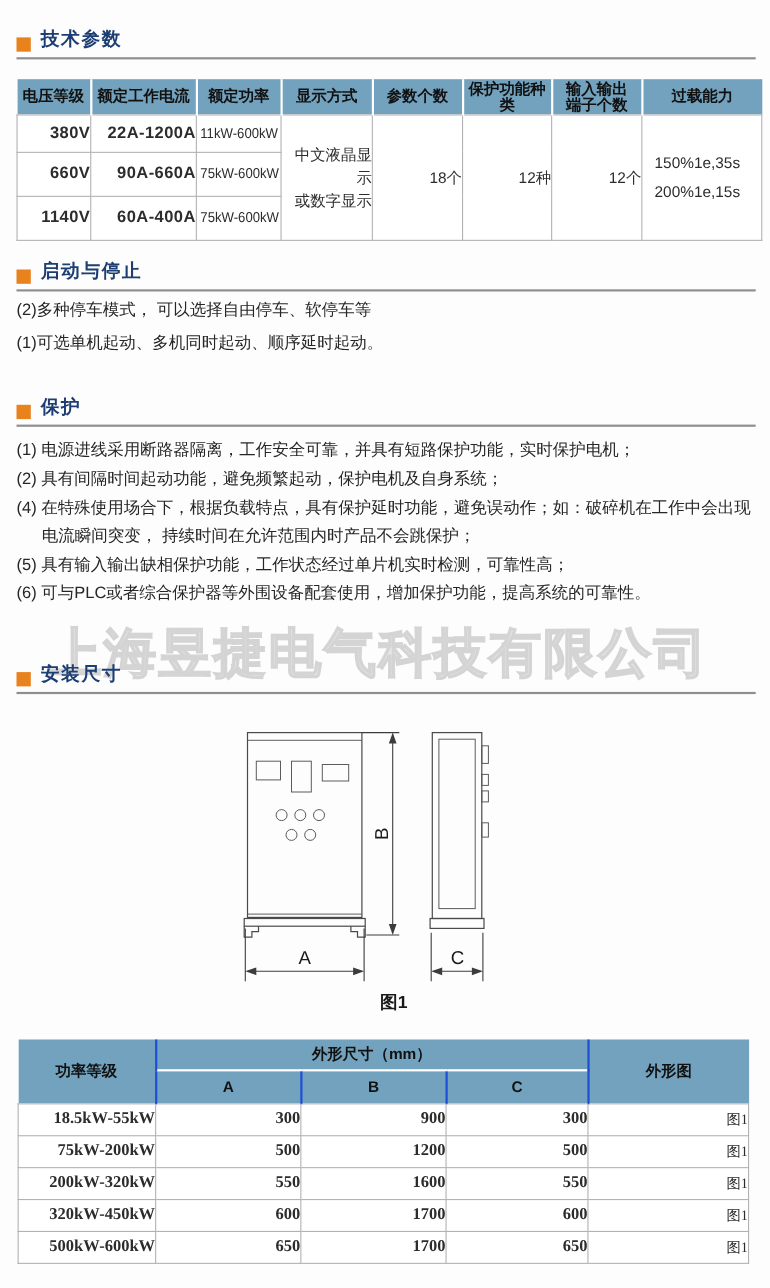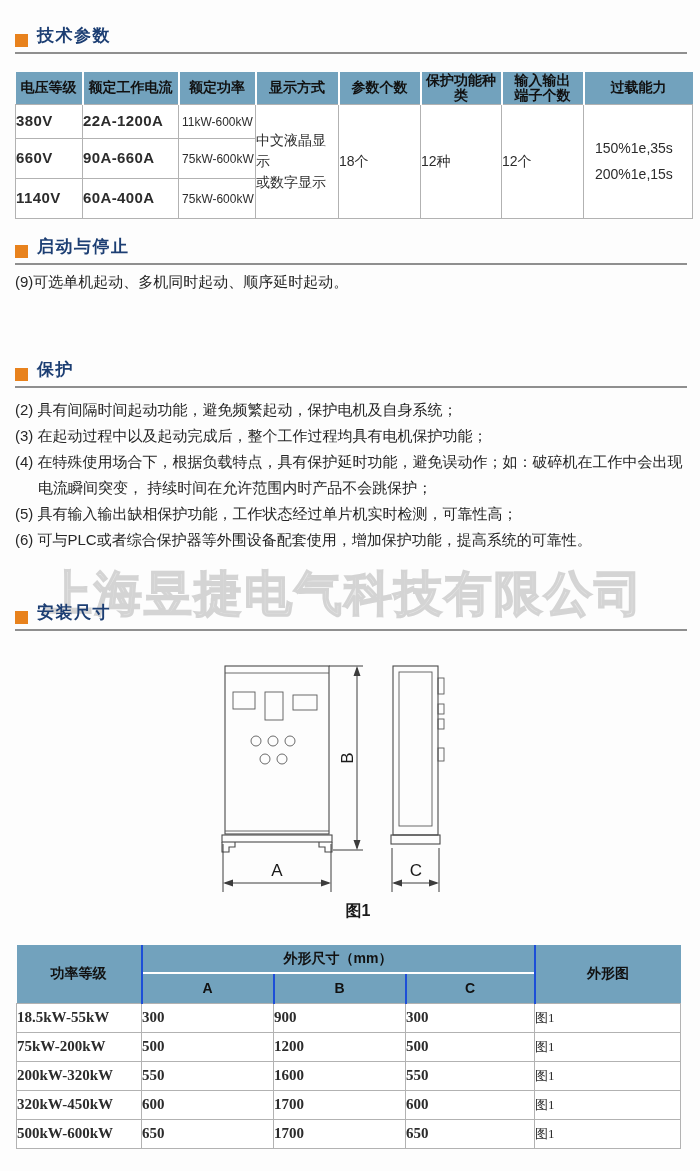"380V" td { text-align: left -> right }
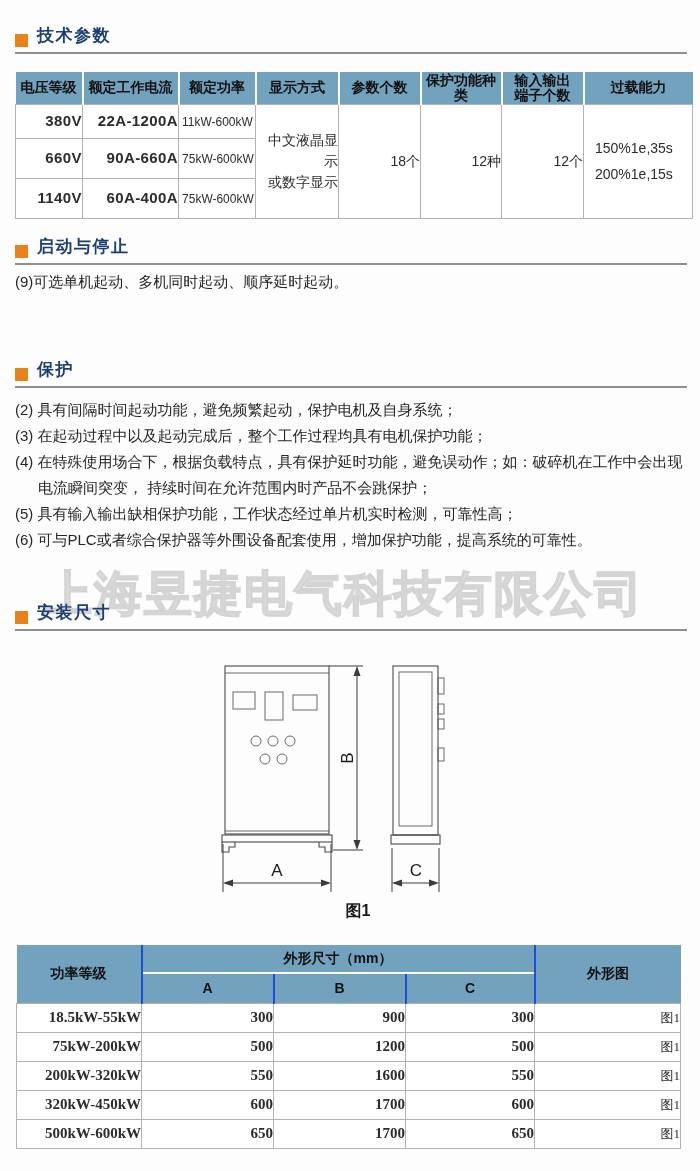"(2)多种停车模式， 可以选择自由停车、软停车等" div.li { html: none -> <div>(2)多种停车模式， 可以选择自由停车、软停车等</div> }
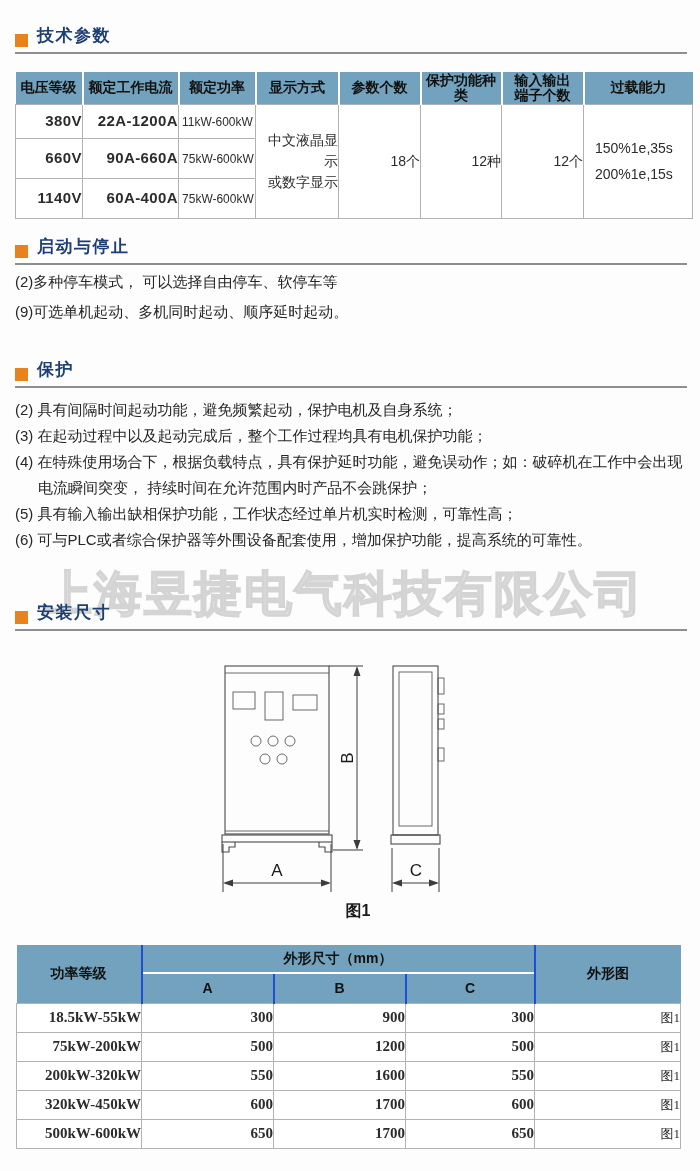"(9)可选单机起动、多机同时起动、顺序延时起动。" div.li { text: 9 -> 1 }
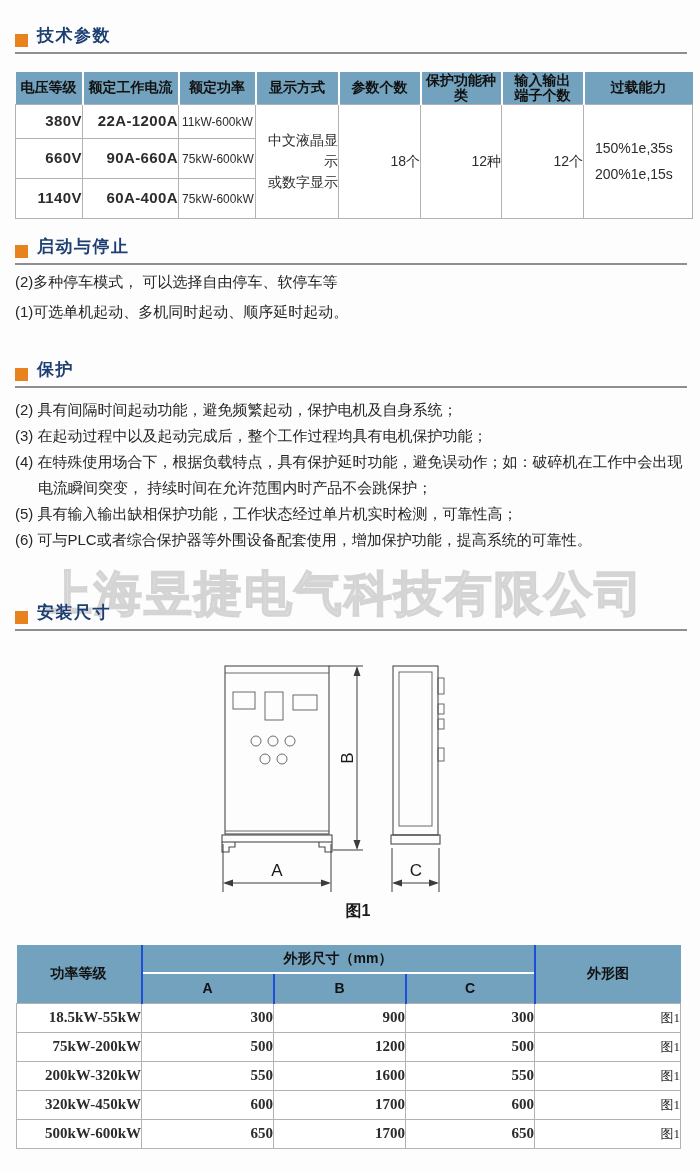"(1) 电源进线采用断路器隔离，工作安全可靠，并具有短路保护功能，实时保护电机；" div.li { html: none -> <div>(1) 电源进线采用断路器隔离，工作安全可靠，并具有短路保护功能，实时保护电机；</div> }
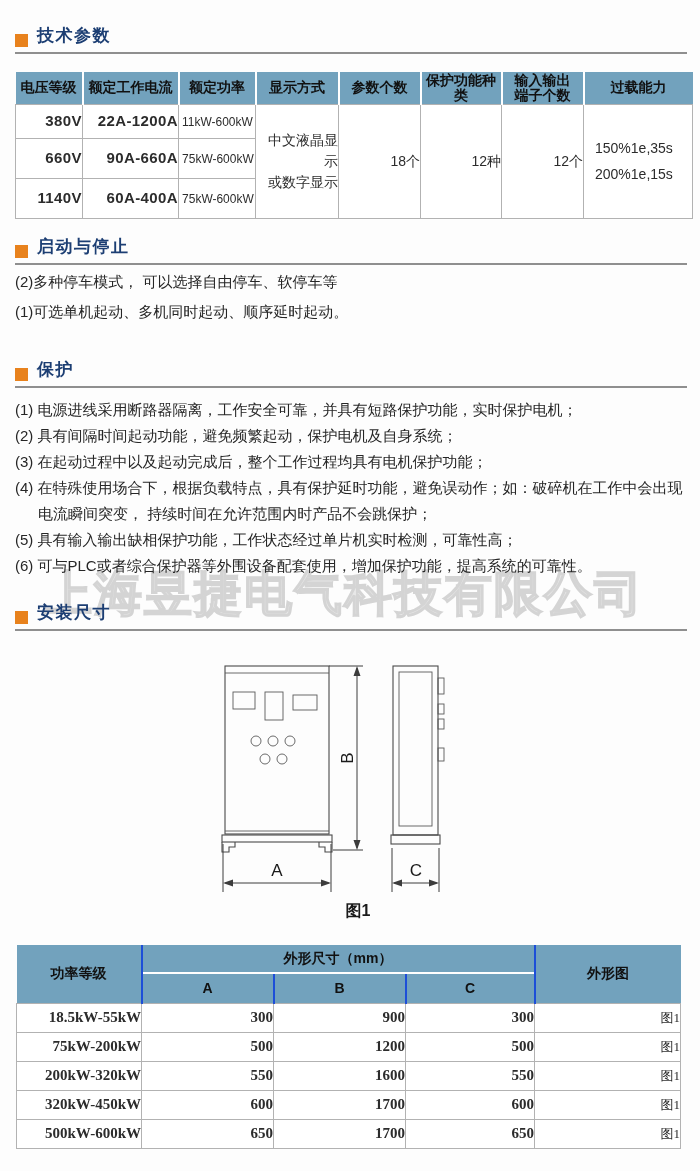"(3) 在起动过程中以及起动完成后，整个工作过程均具有电机保护功能；" div.li { html: <div>(3) 在起动过程中以及起动完成后，整个工作过程均具有电机保护功能；</div> -> none }
